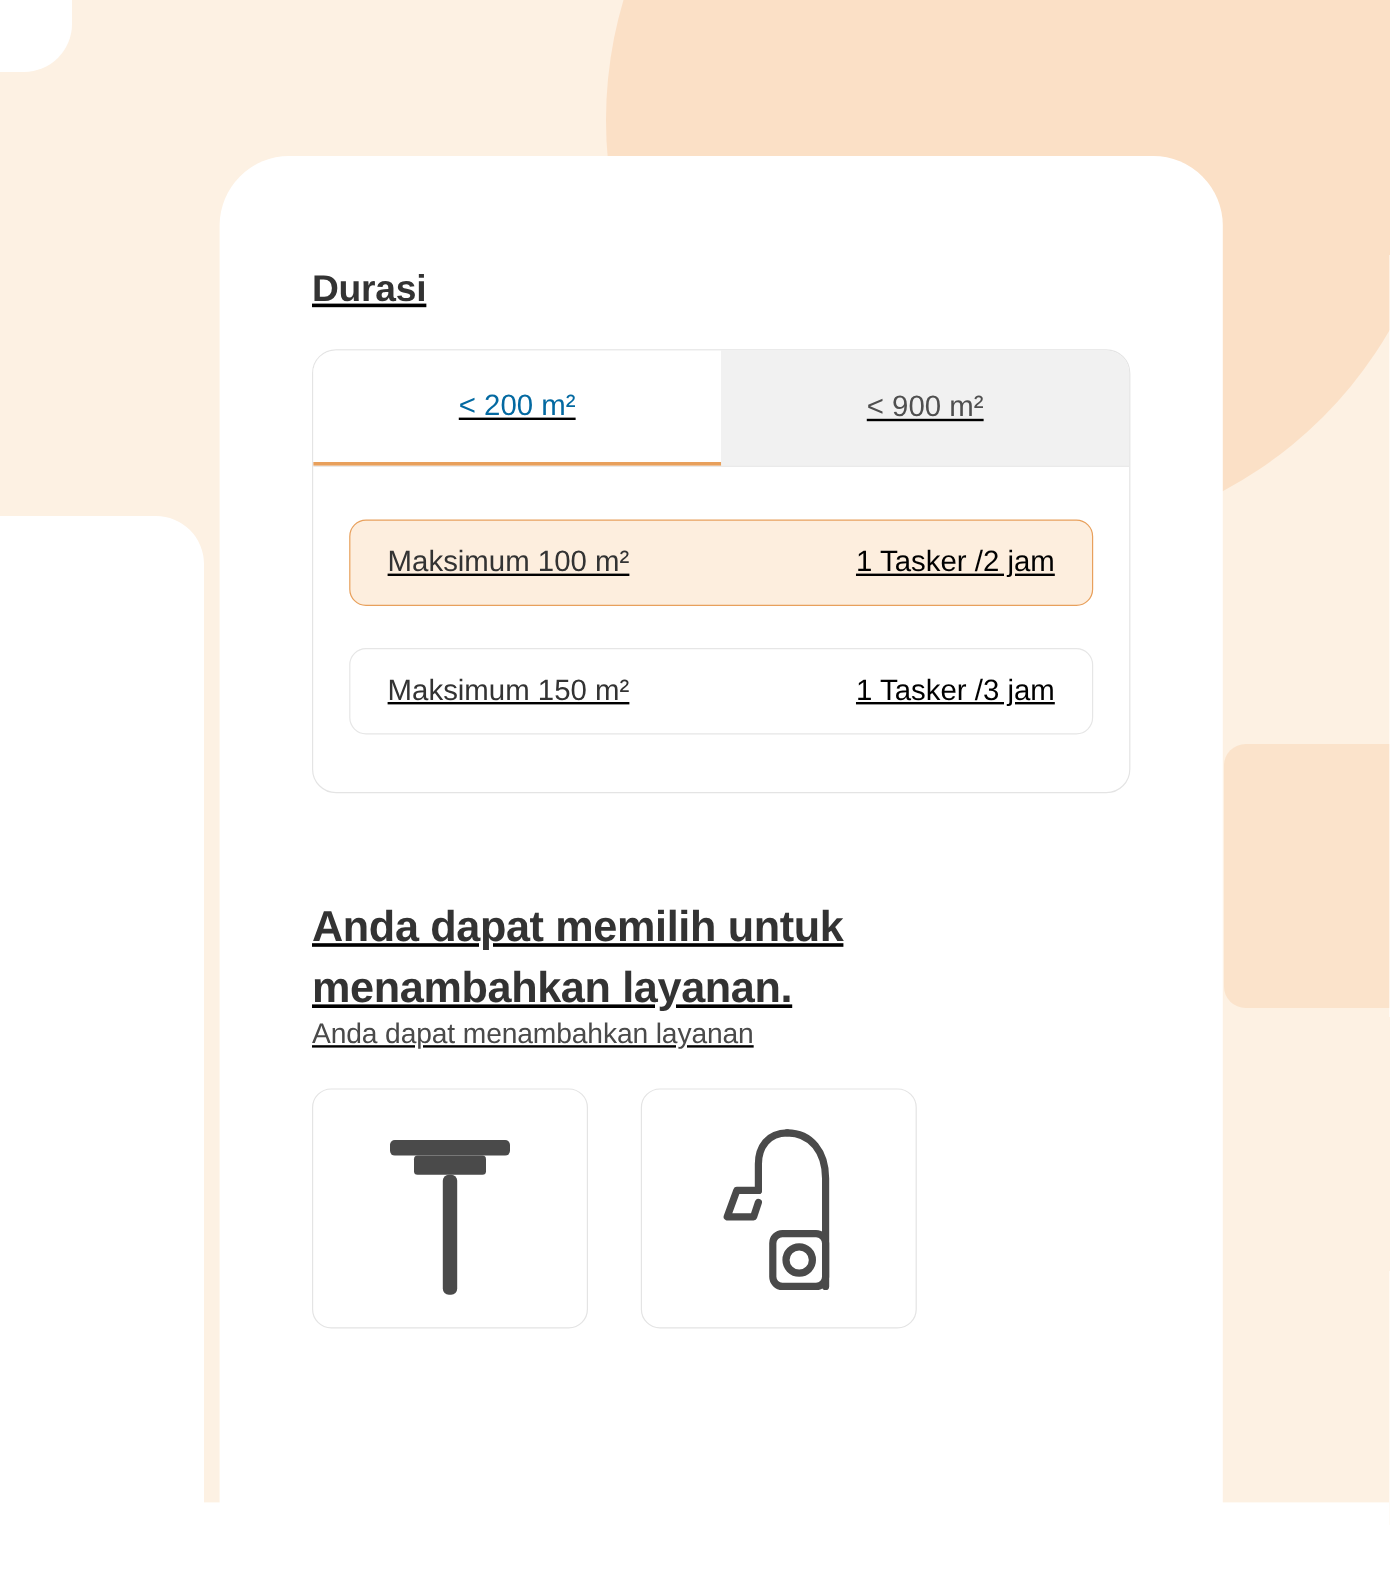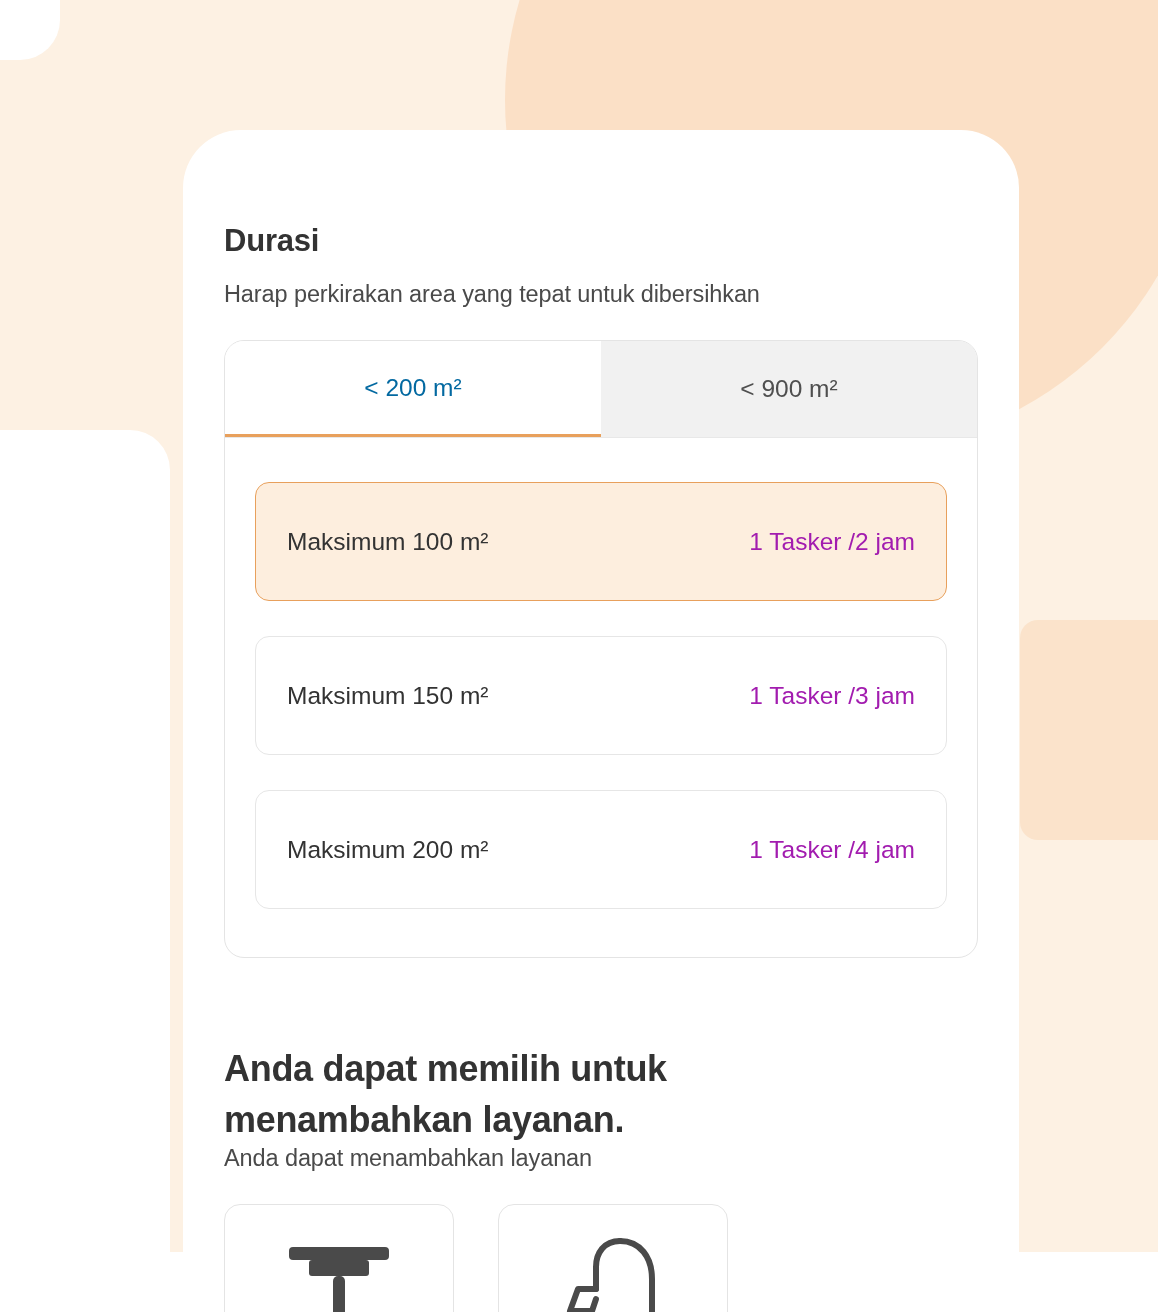"Durasi" .phone-inner { padding: 0 41px -> 0 77px; text-decoration: none -> underline }
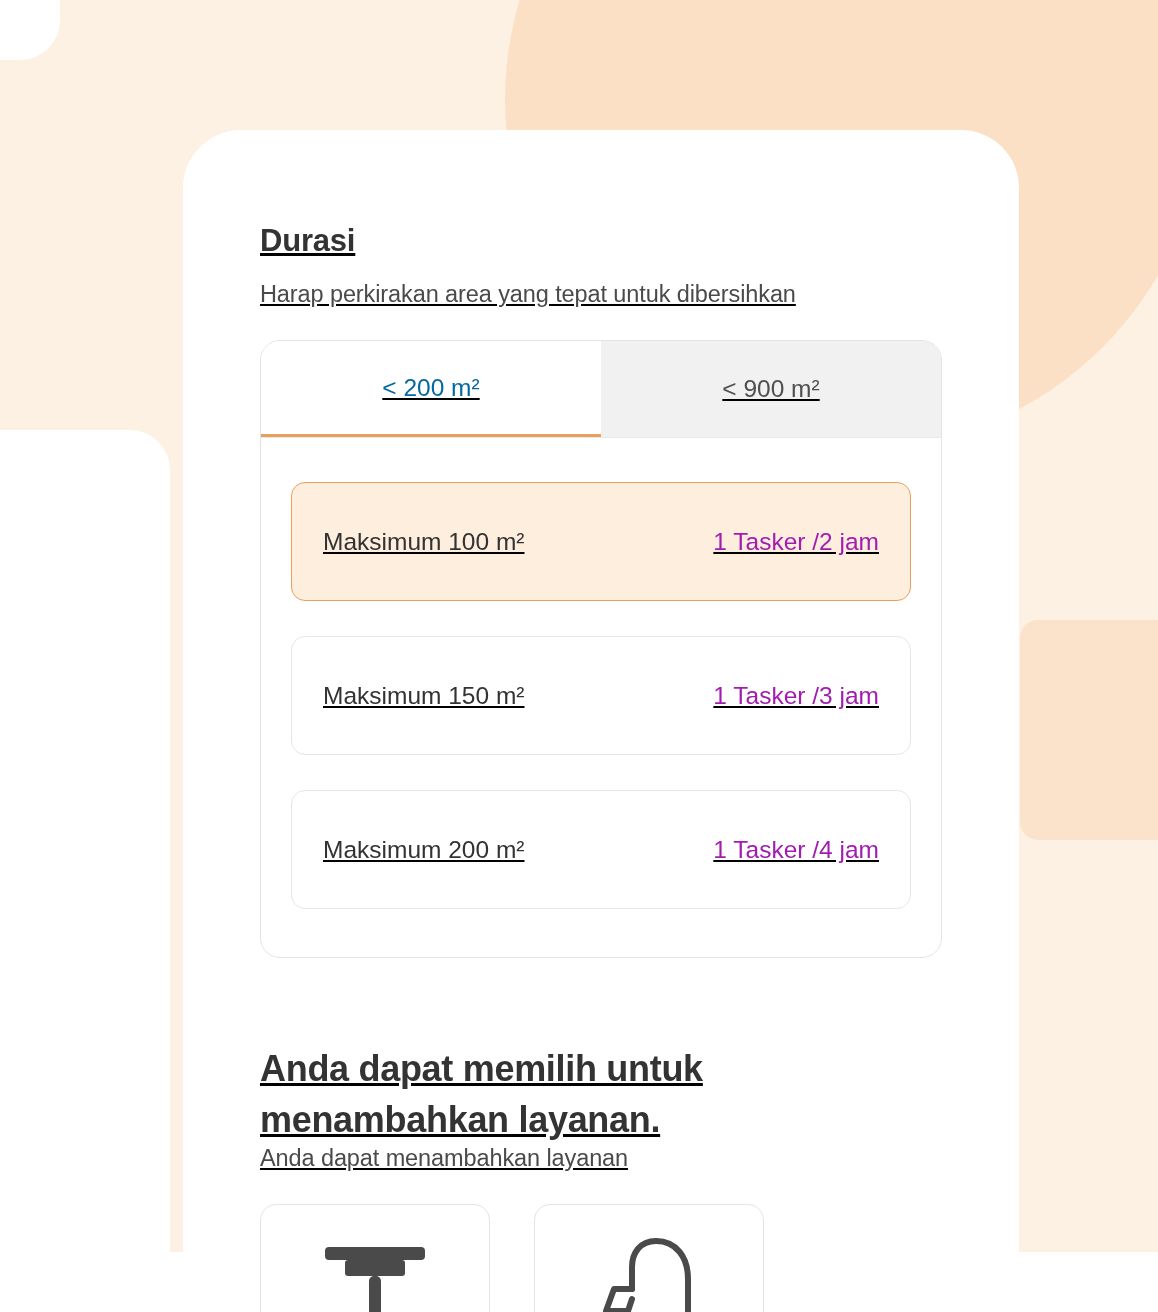"Harap perkirakan area yang tepat" div.section-sub { html: <div>Harap perkirakan area yang tepat untuk dibersihkan</div> -> none }
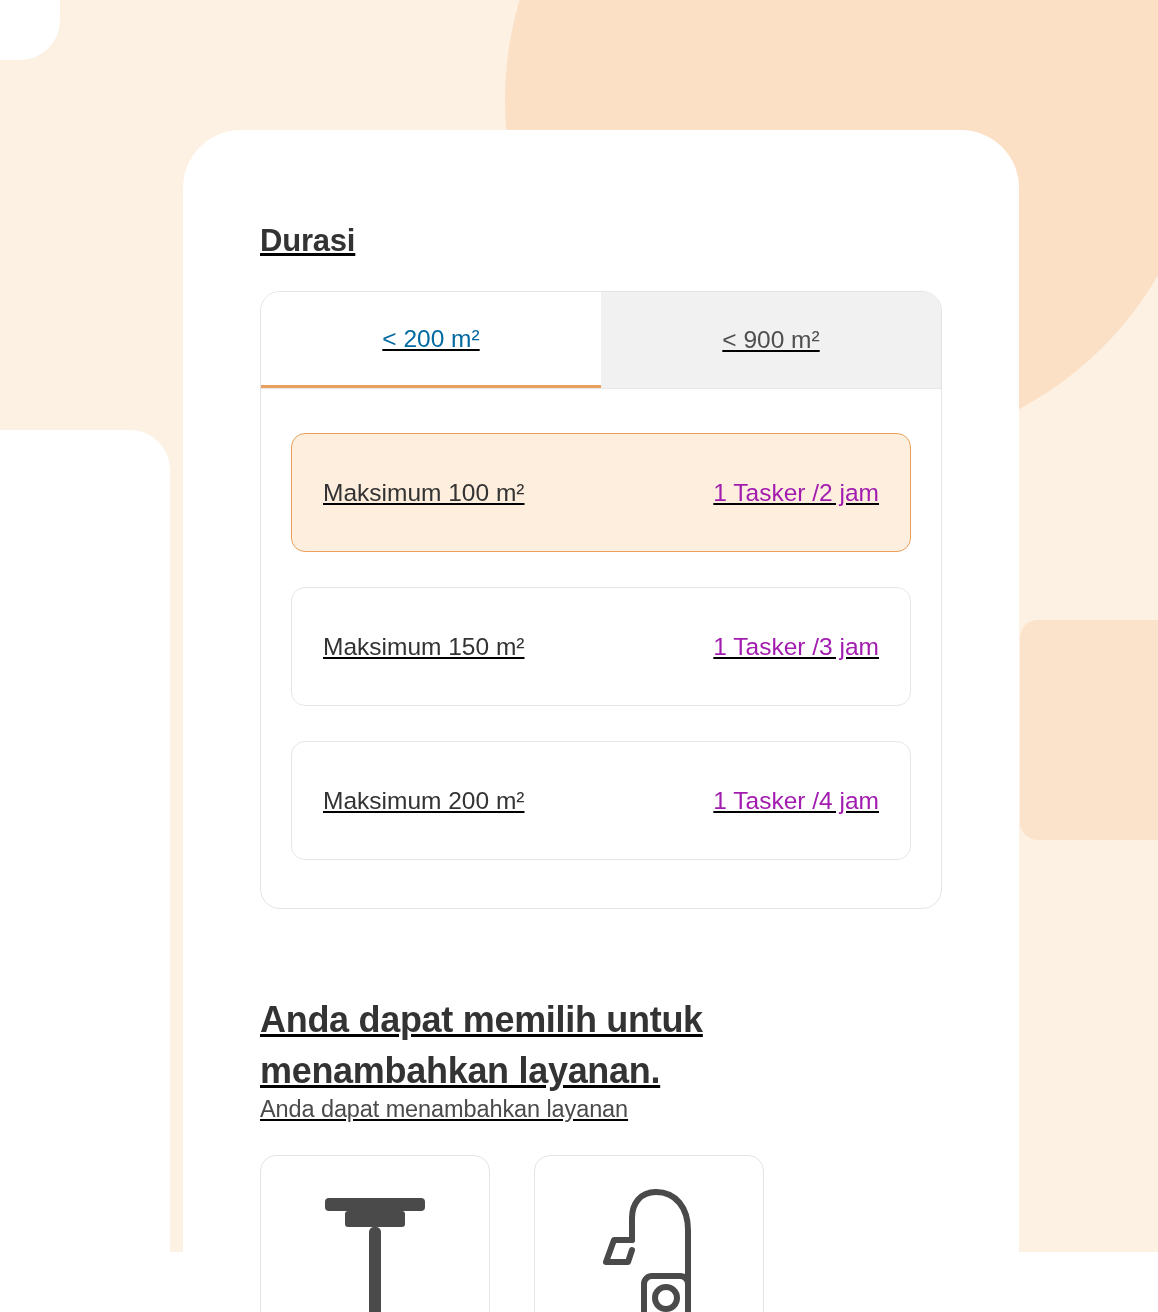"Maksimum 100 m²" .option { height: 119px -> 72px }
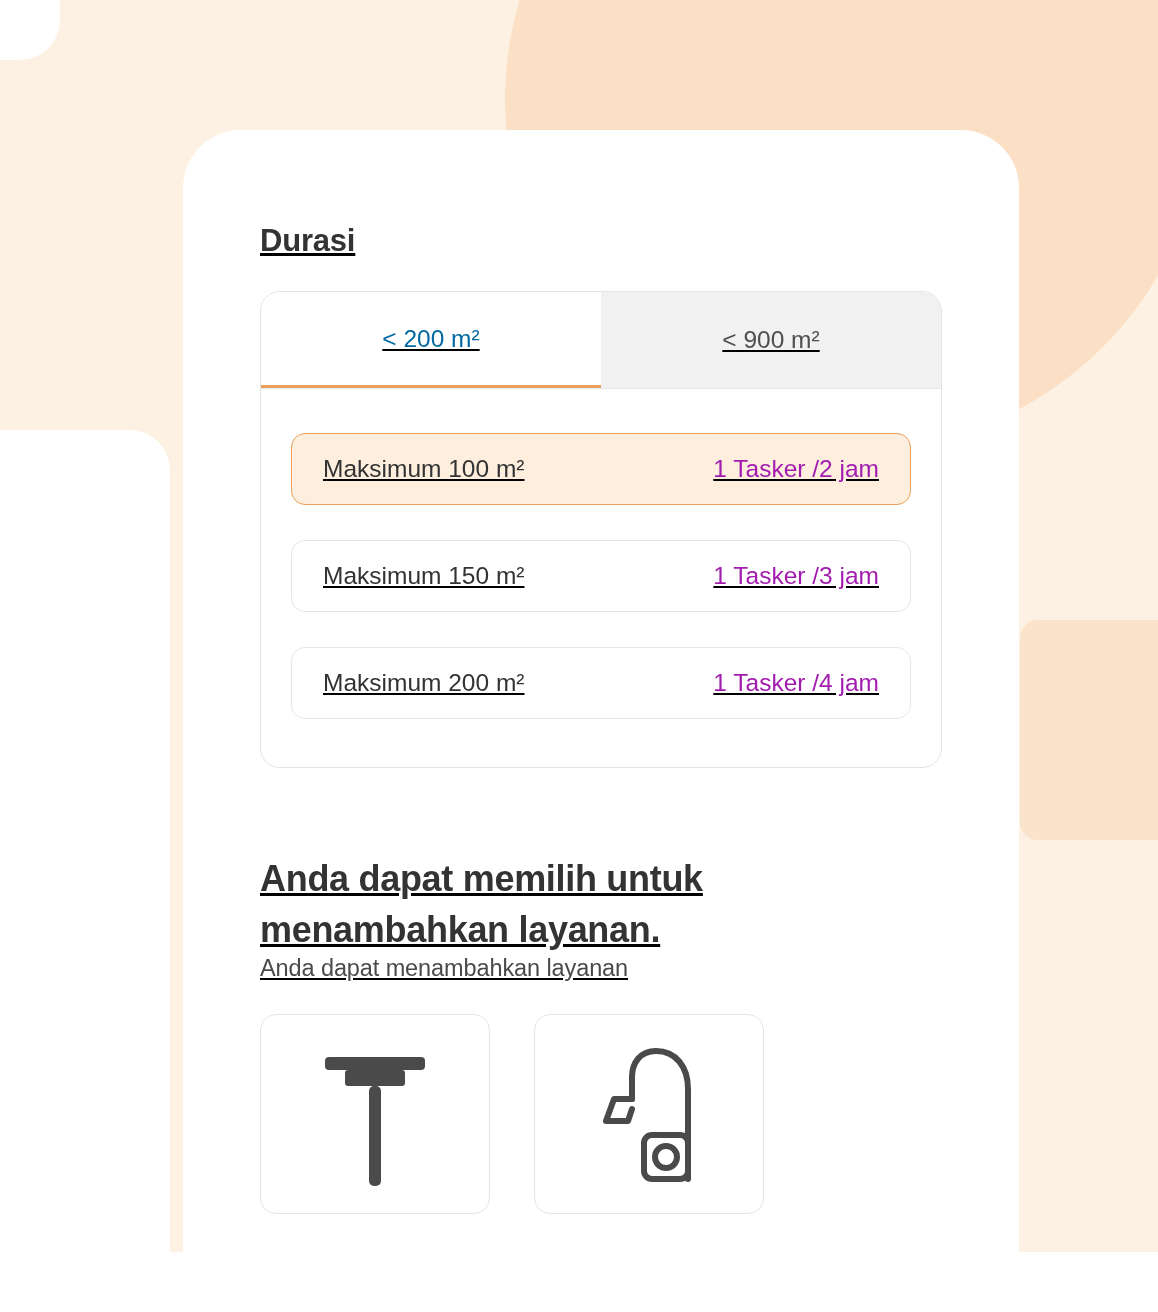"1 Tasker /2 jam" .option-meta { color: #a21caf -> #000000 }
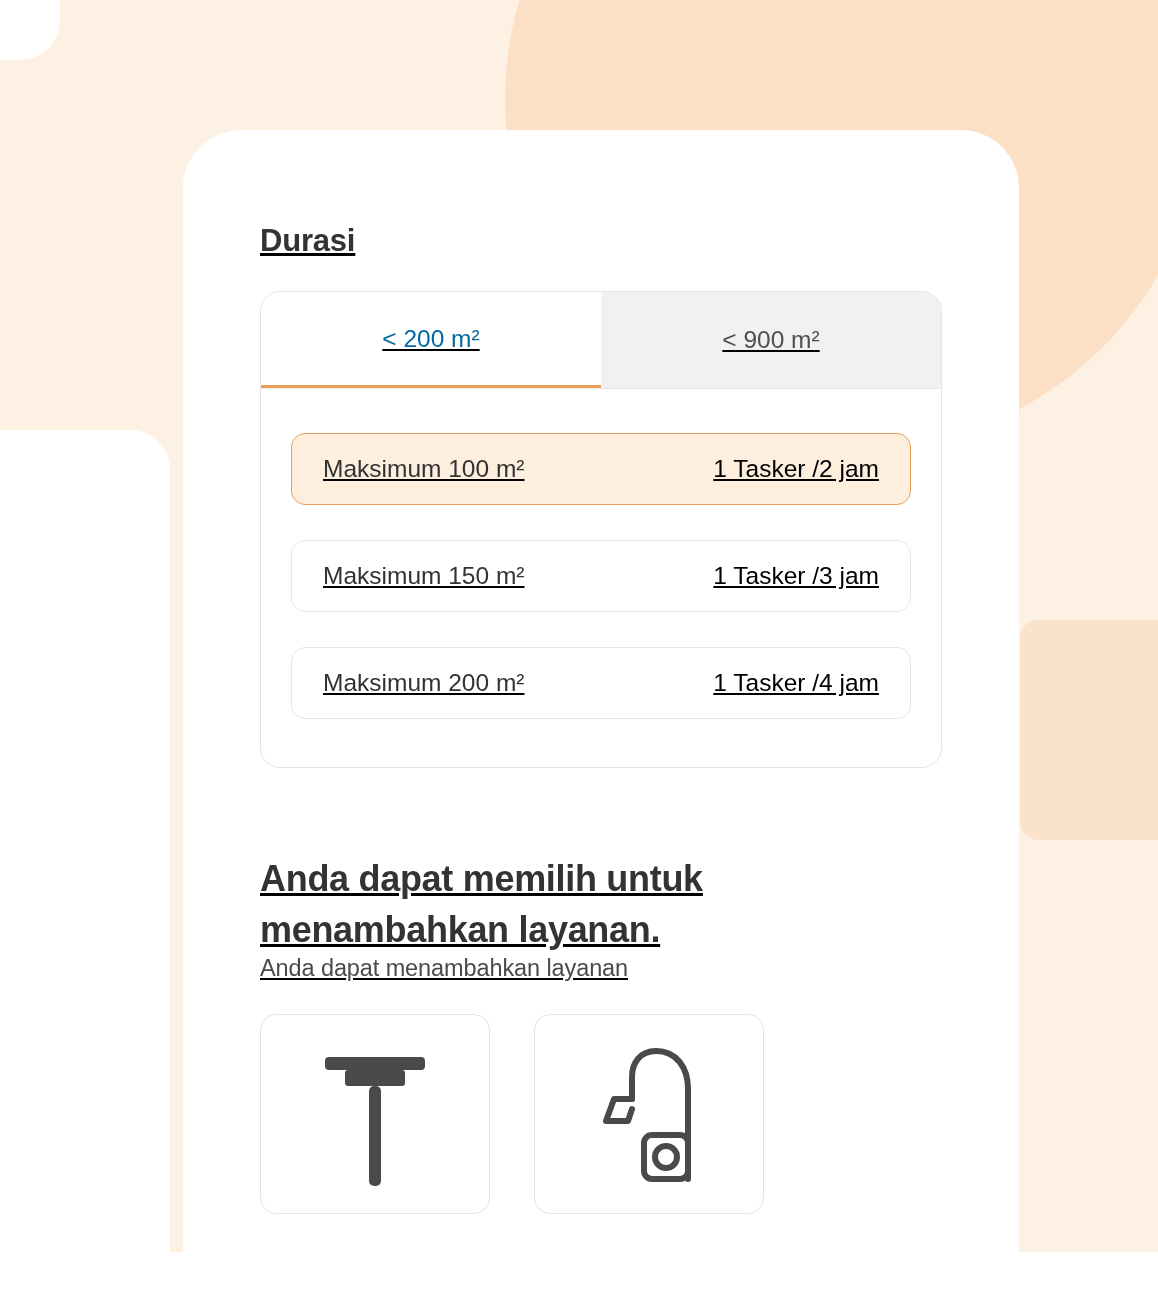"Maksimum 200 m²" div.option { html: <div> <span>Maksimum 200 m²</span> <span>1 Tasker /4 jam</span> </div> -> none }
